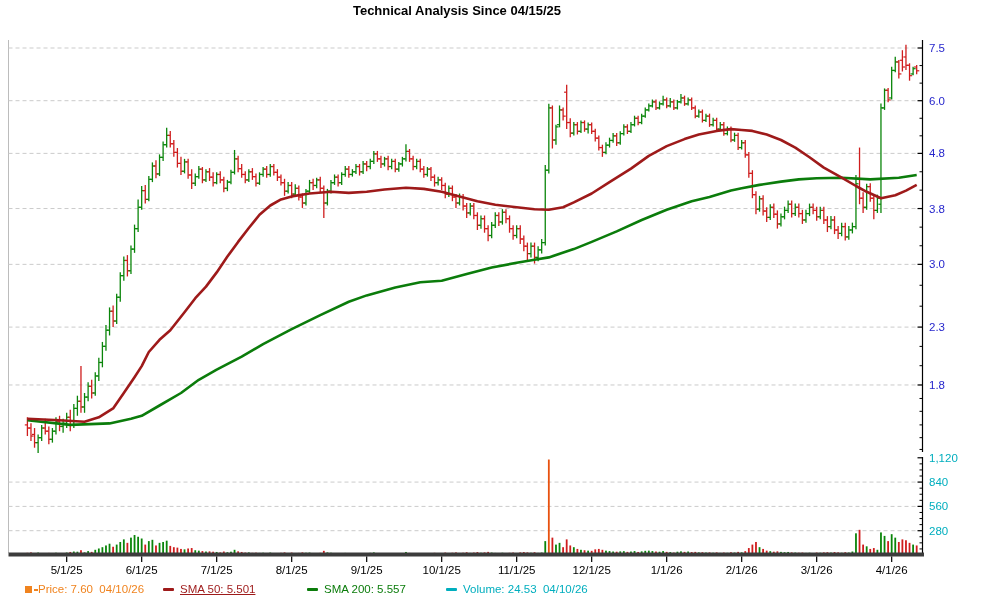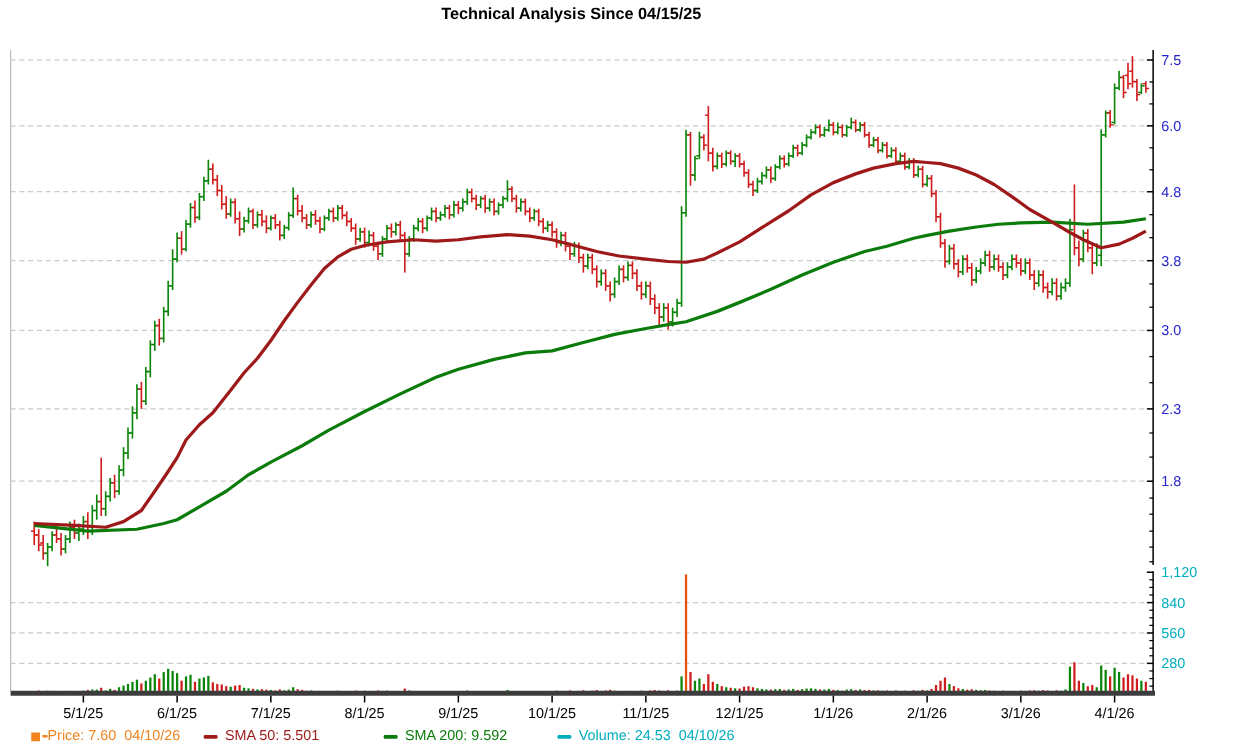"SMA 50: 5.501" span.legend-item { text-decoration: none -> underline }
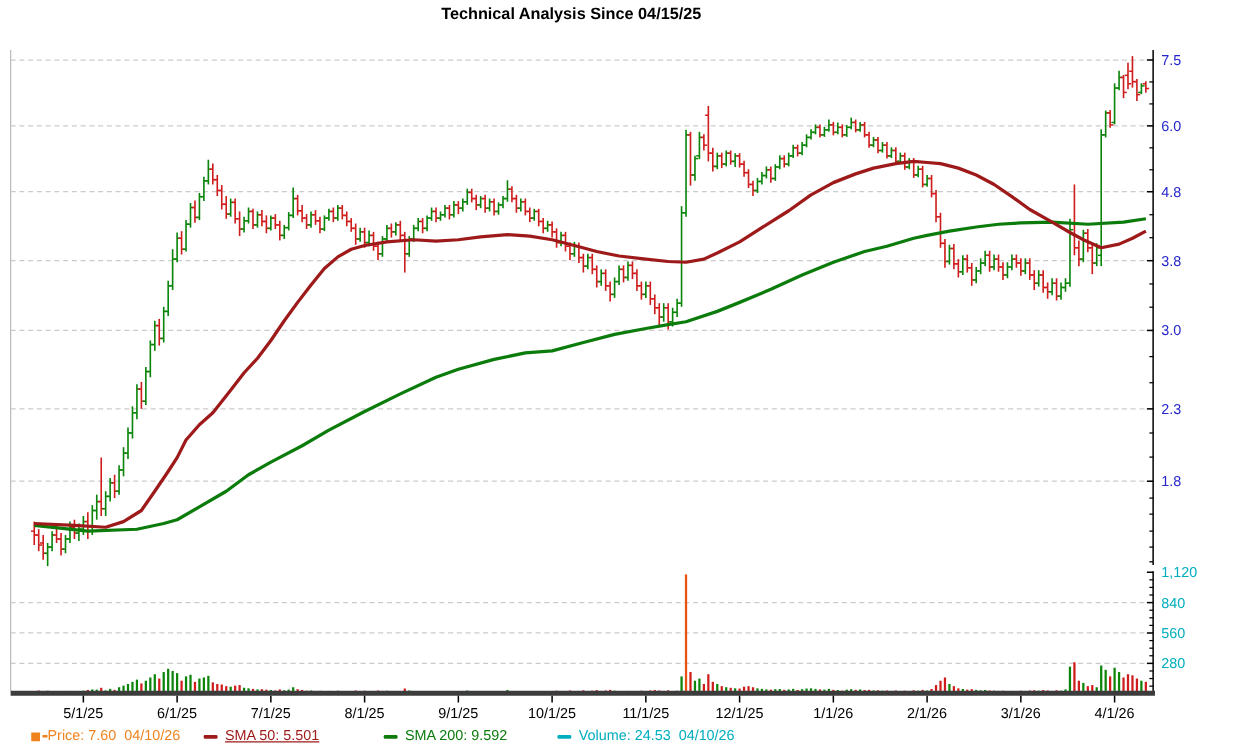"SMA 200: 9.592" span { text: 9.592 -> 5.557 }
